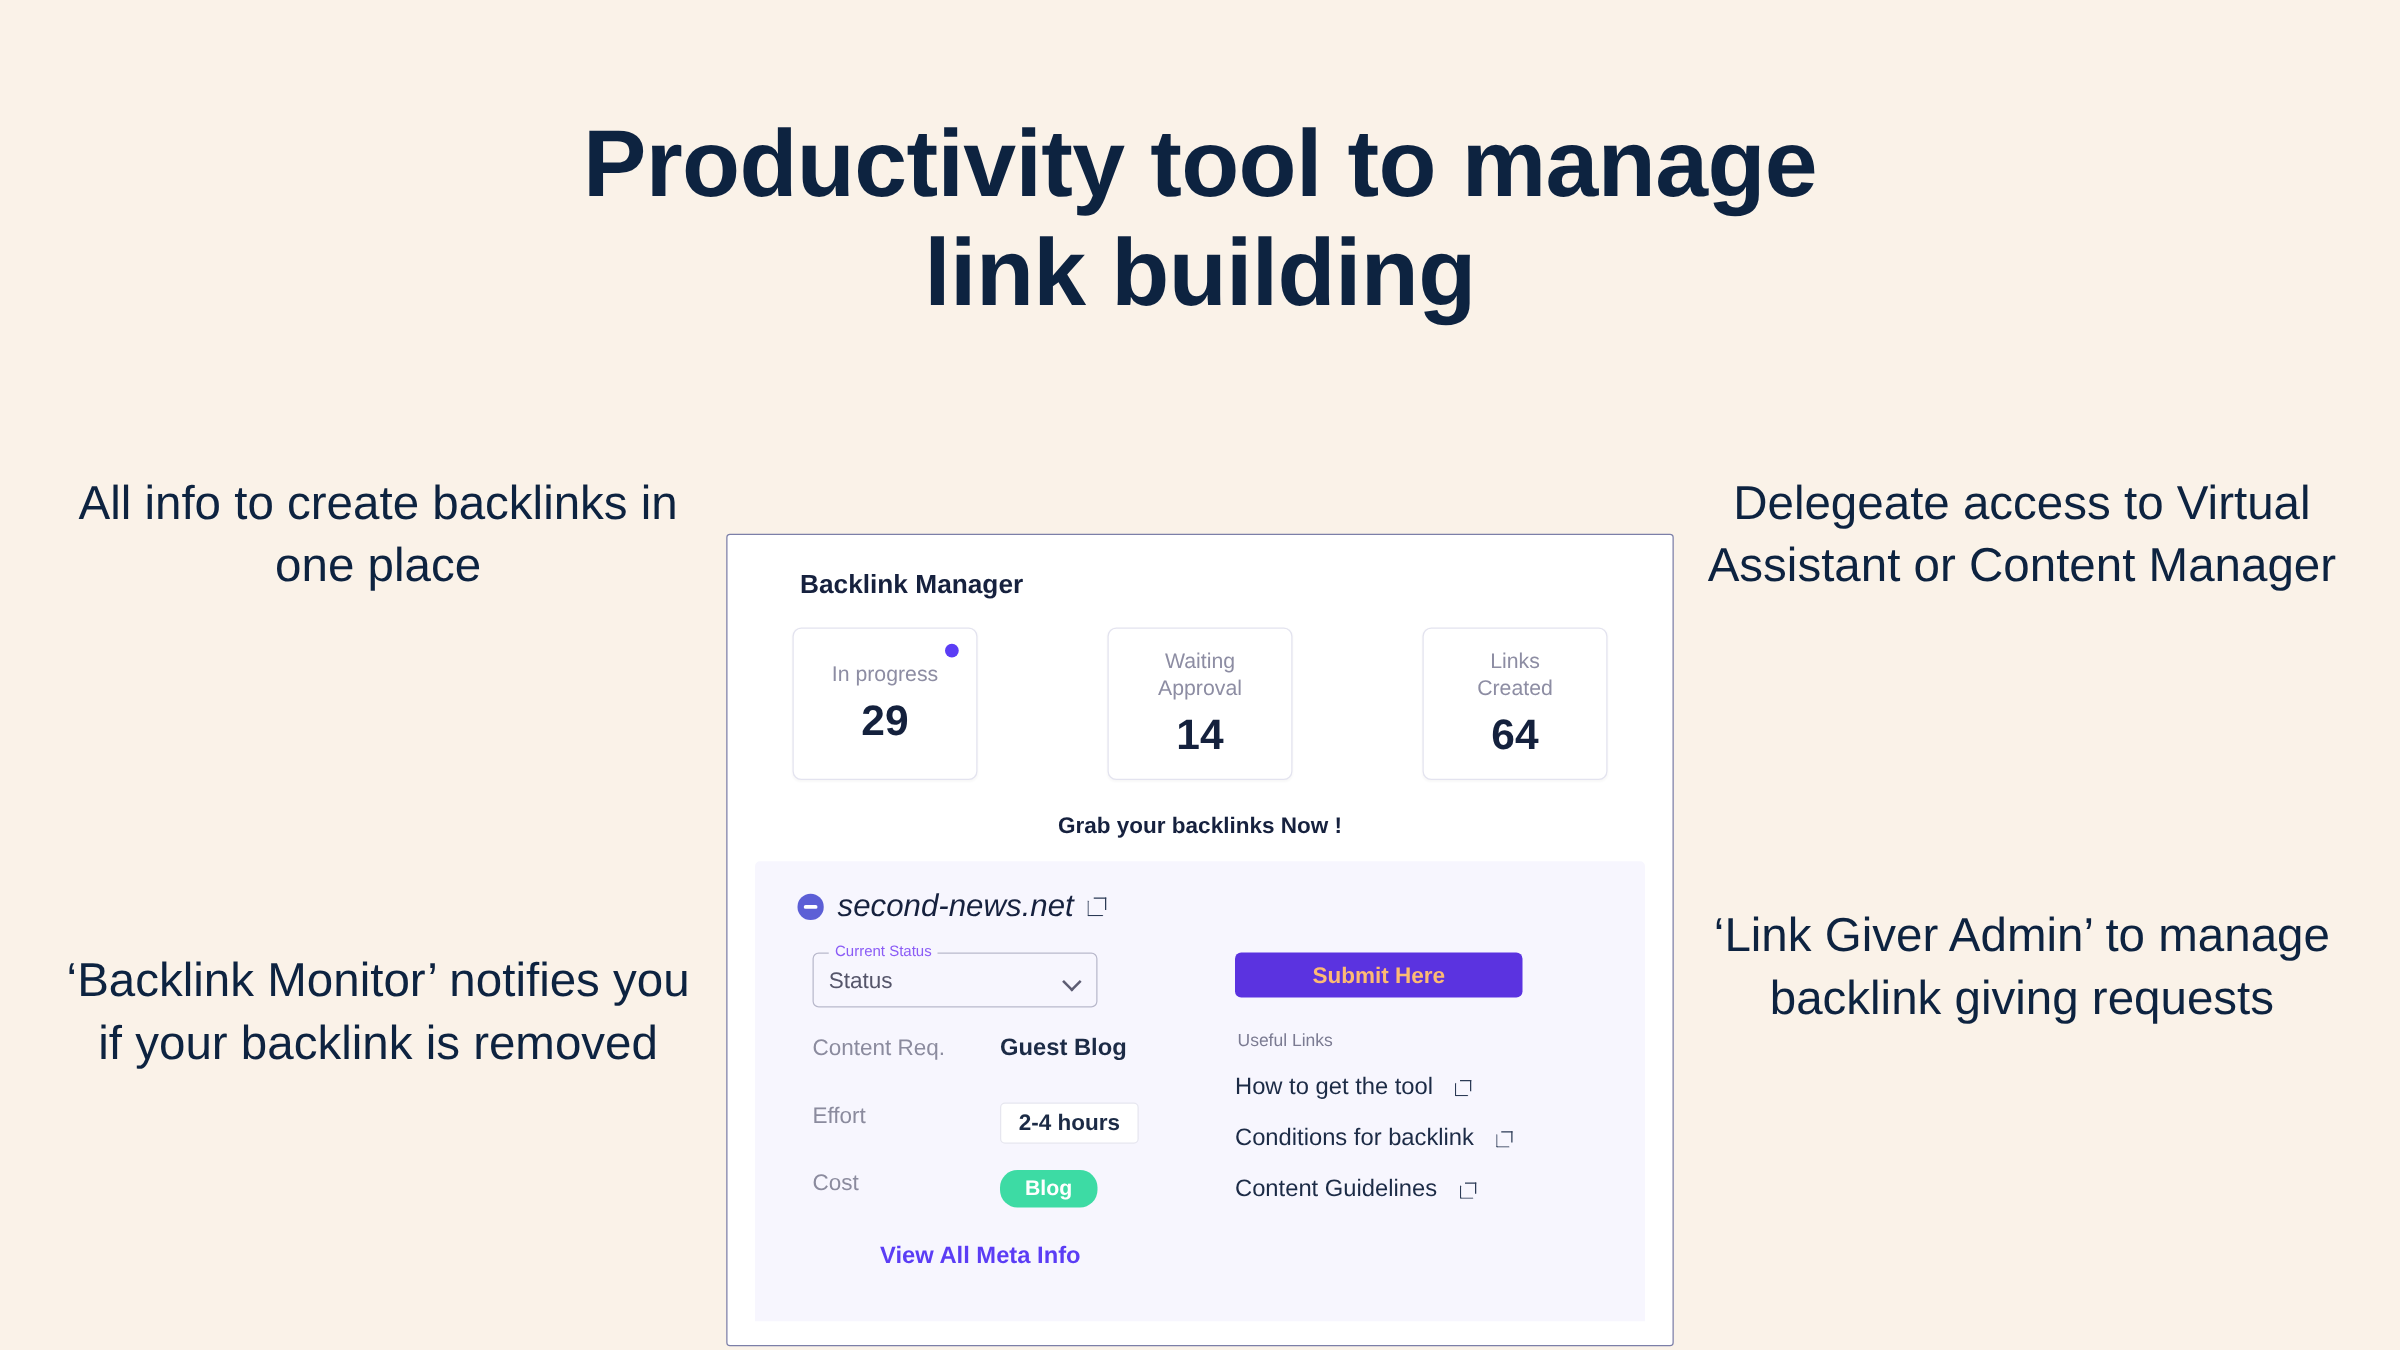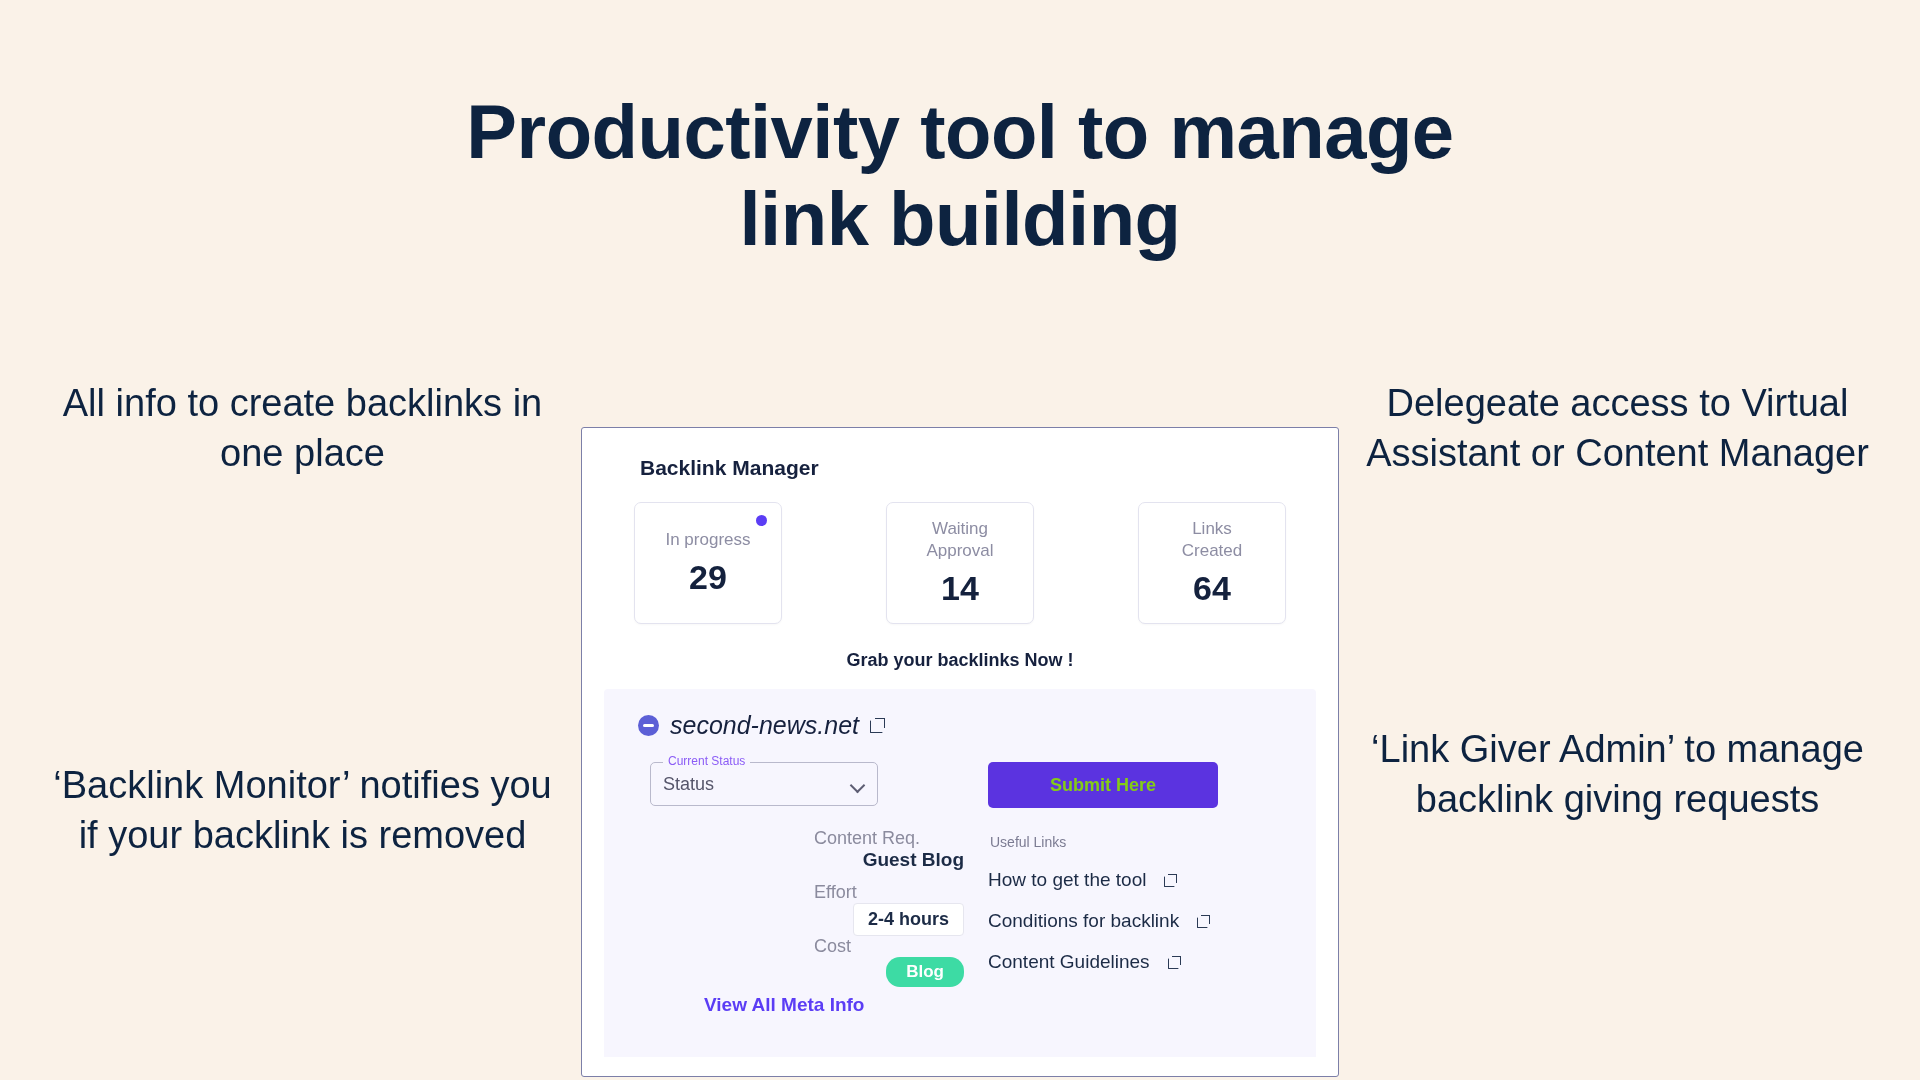"Submit Here" .submit-btn { color: #84cc16 -> #fdba74; height: 46px -> 36px }
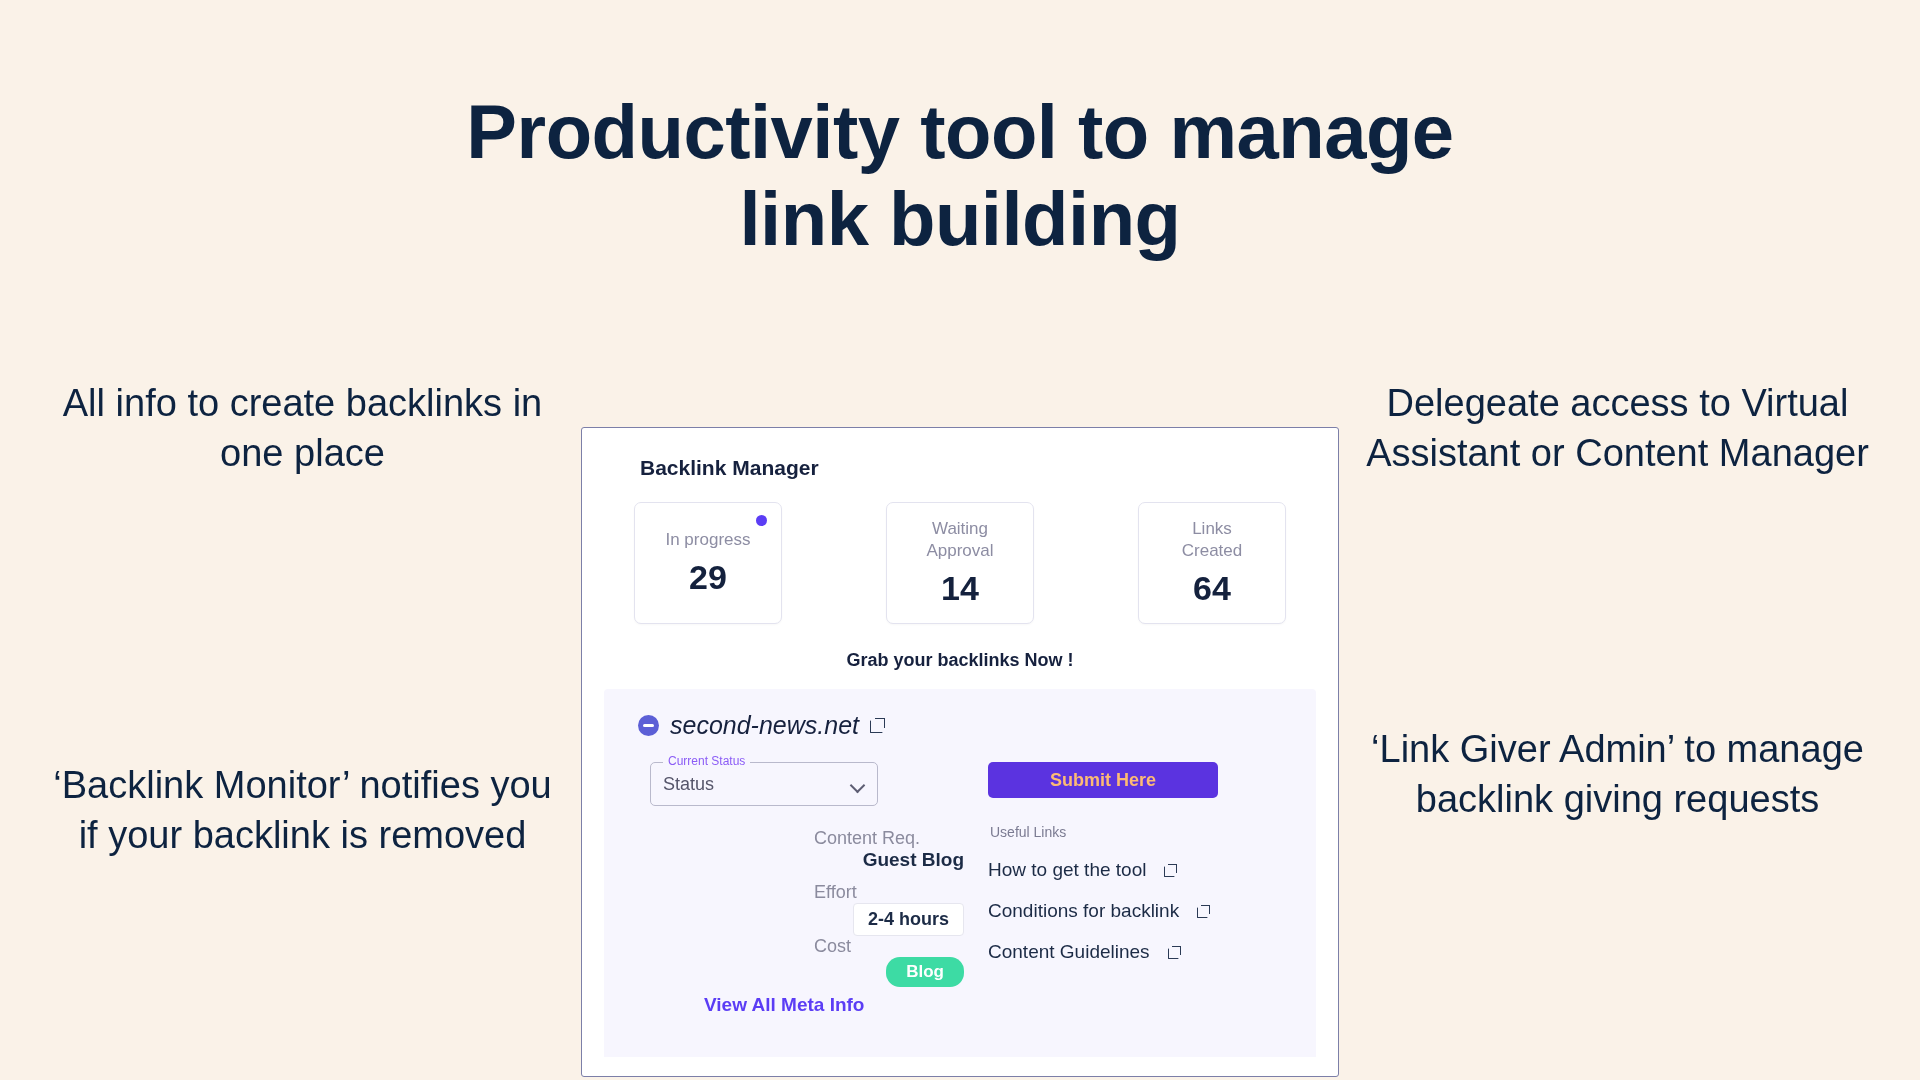"Content Req." .meta-row { align-items: flex-end -> flex-start; flex-direction: column -> none }
